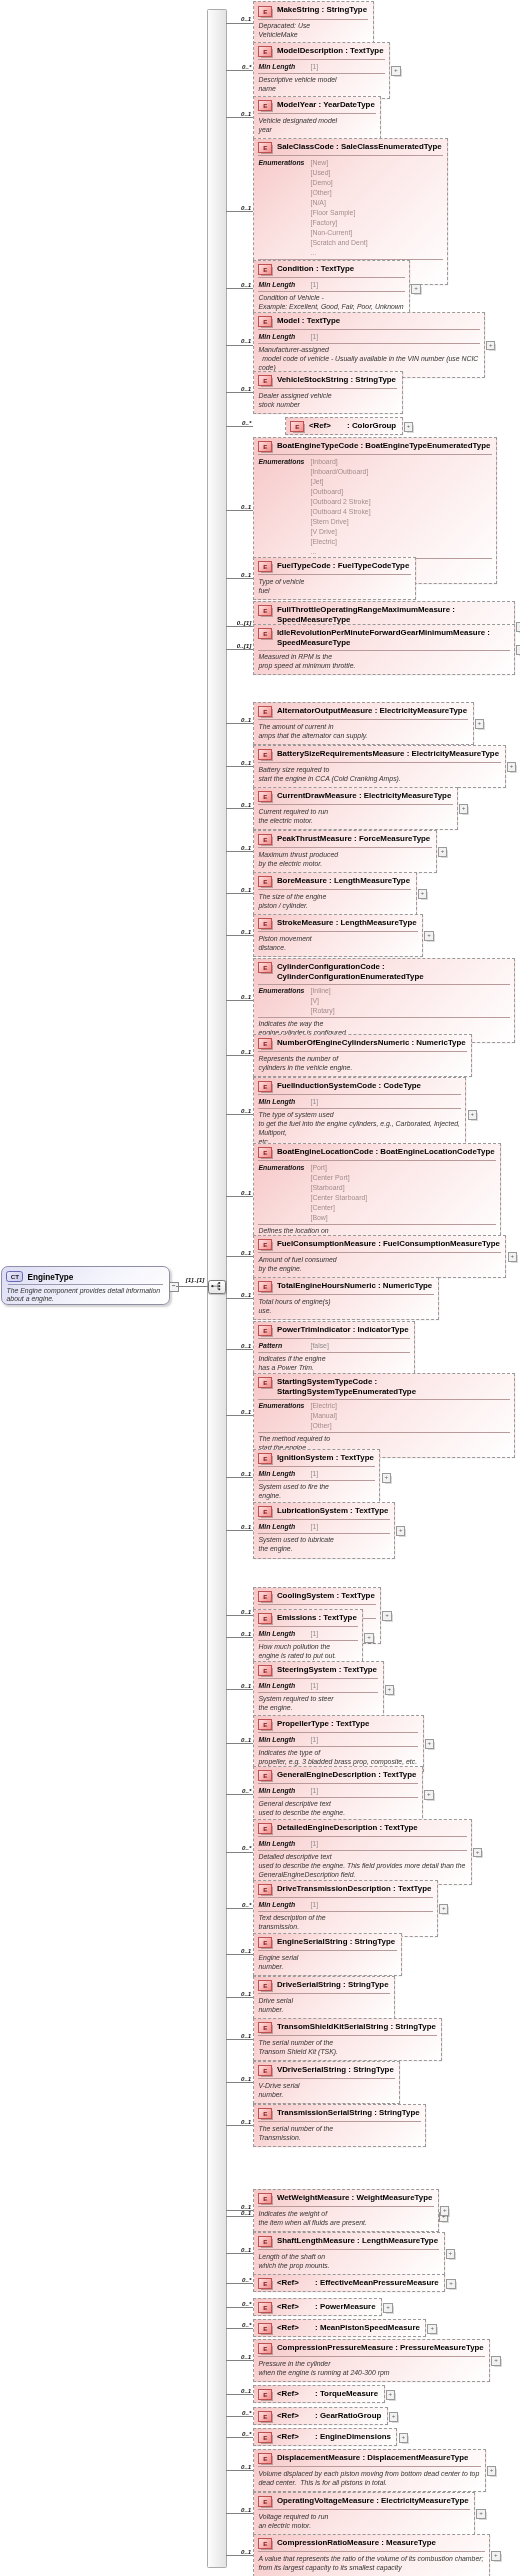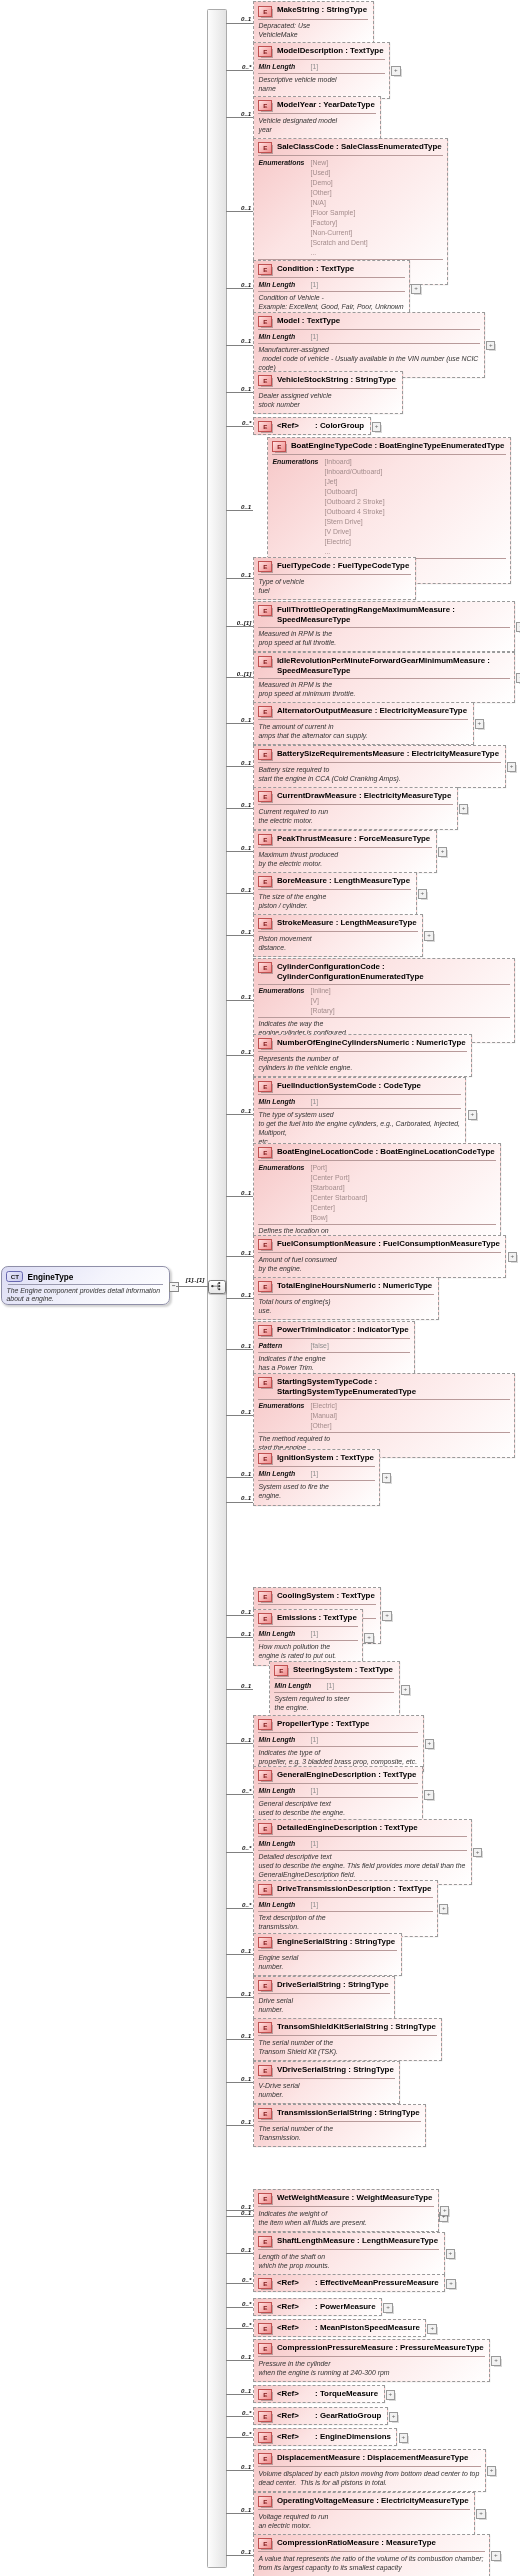"<Ref> : ColorGroup" div.row { gap: none -> 32px }
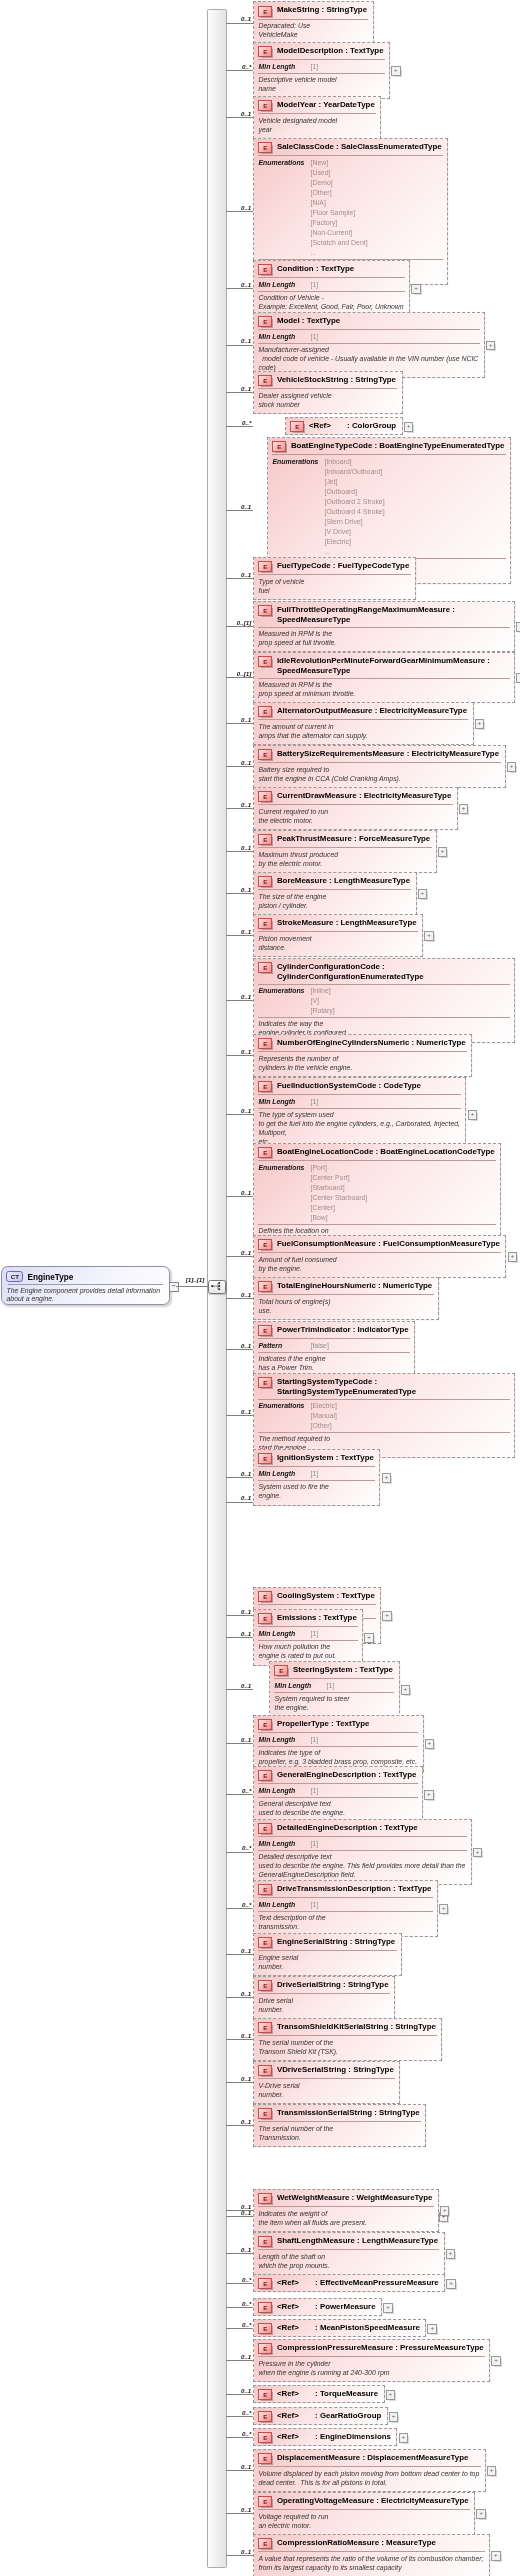"BoatEngineTypeCode :" div.row { gap: 14px -> none }
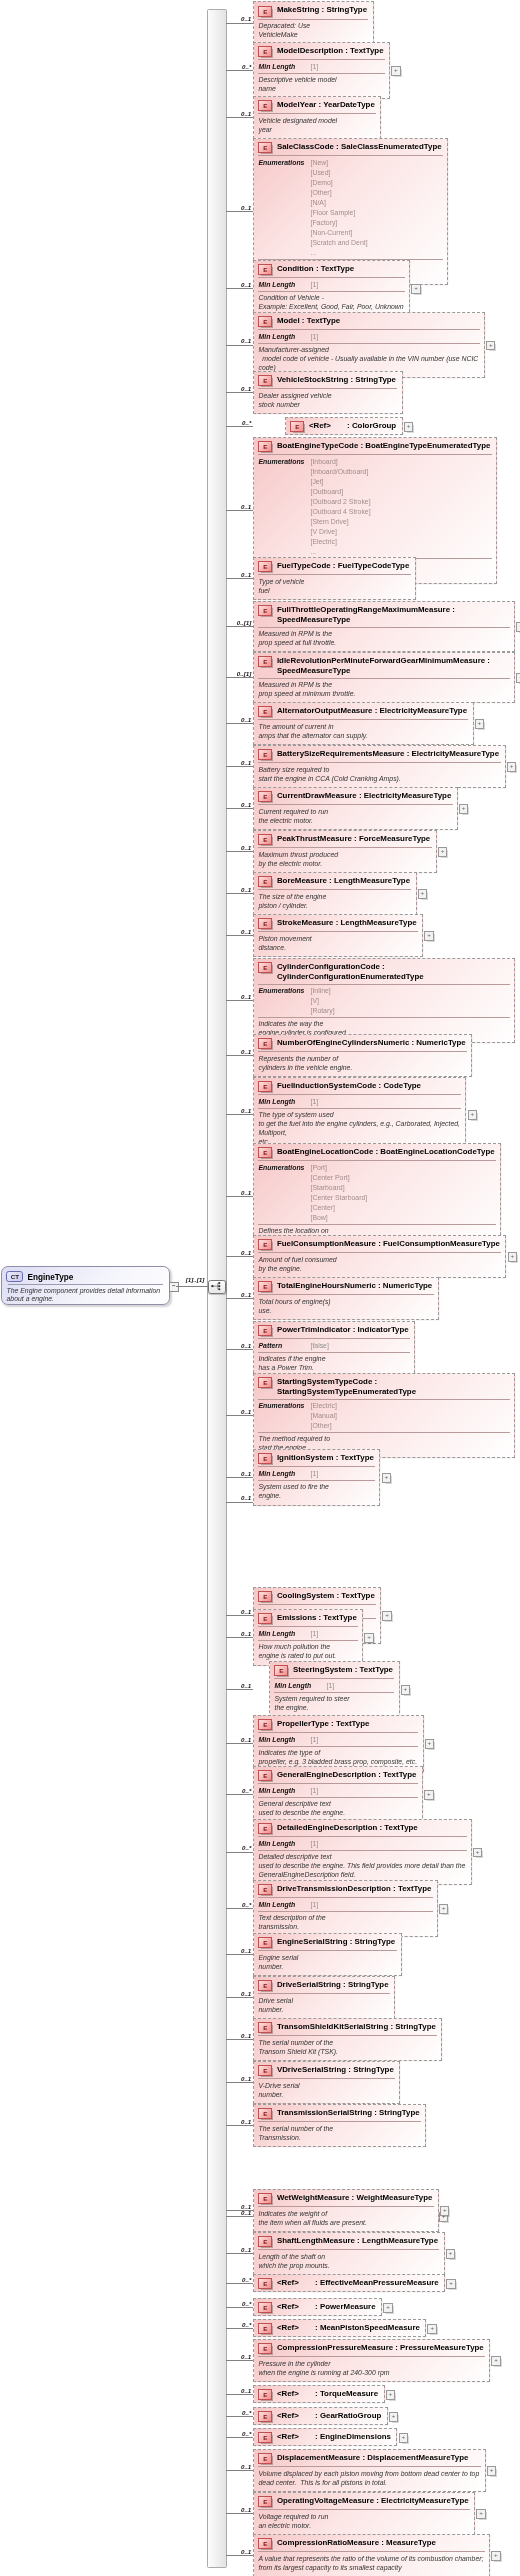"IdleRevolutionPerMinuteForwardGearMinimu" div.row { top: 652px -> 624px }
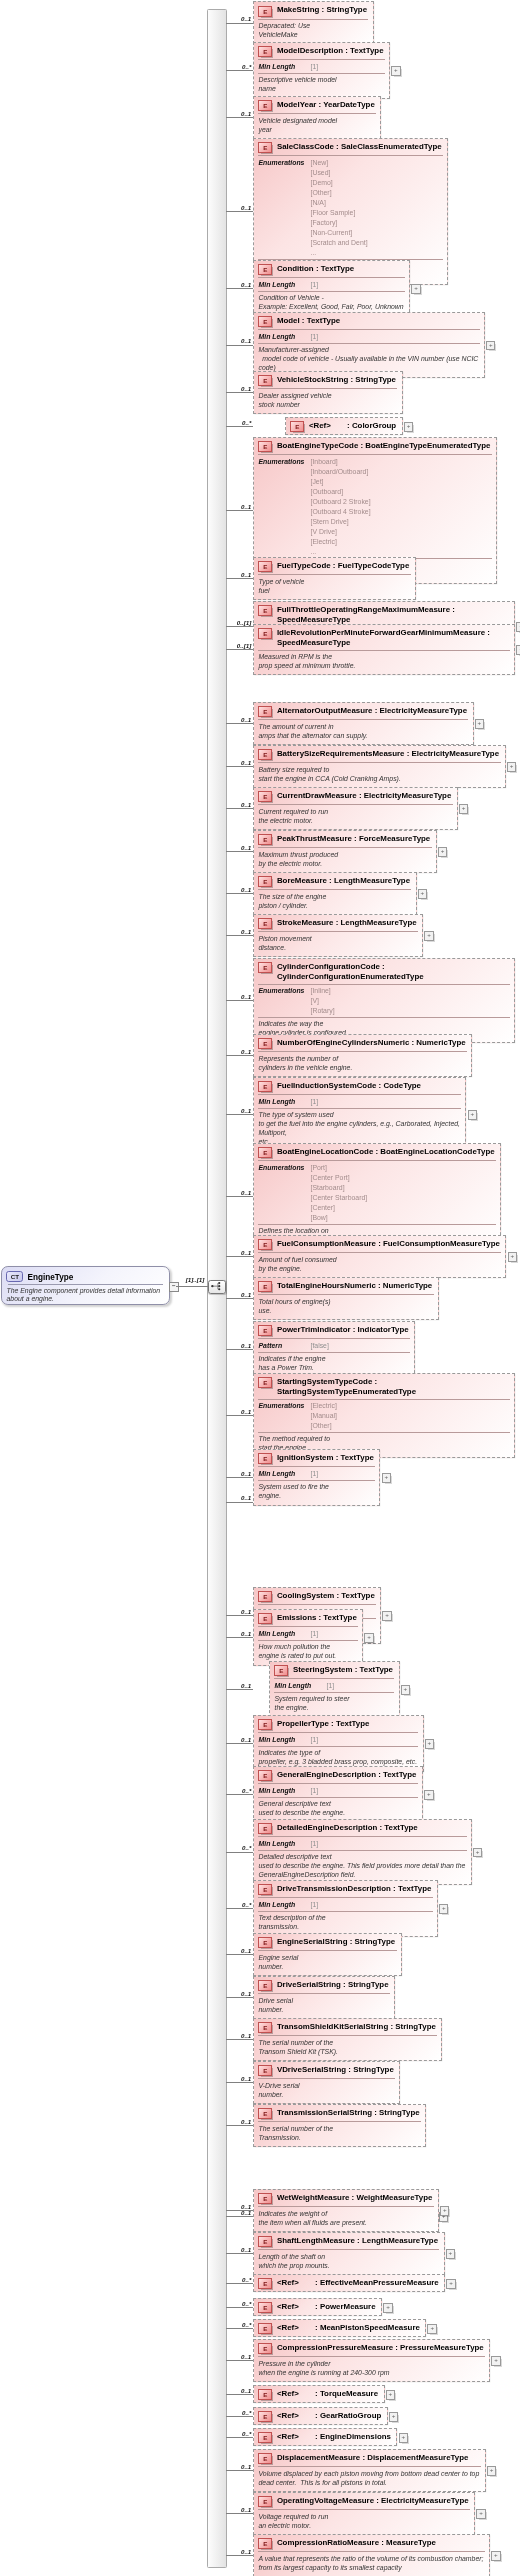"LubricationSystem : TextType" div.ebox { html: none -> <div> <div> <span>E</span> <span><span>LubricationSystem</span><span> : TextType</span></span> </div> <div></div> <div> <div> <span>Min Length</span> <span>[1]</span> </div> </div> <div></div> <div>System used to lubricate the engine.</div> <div>+</div> </div> }
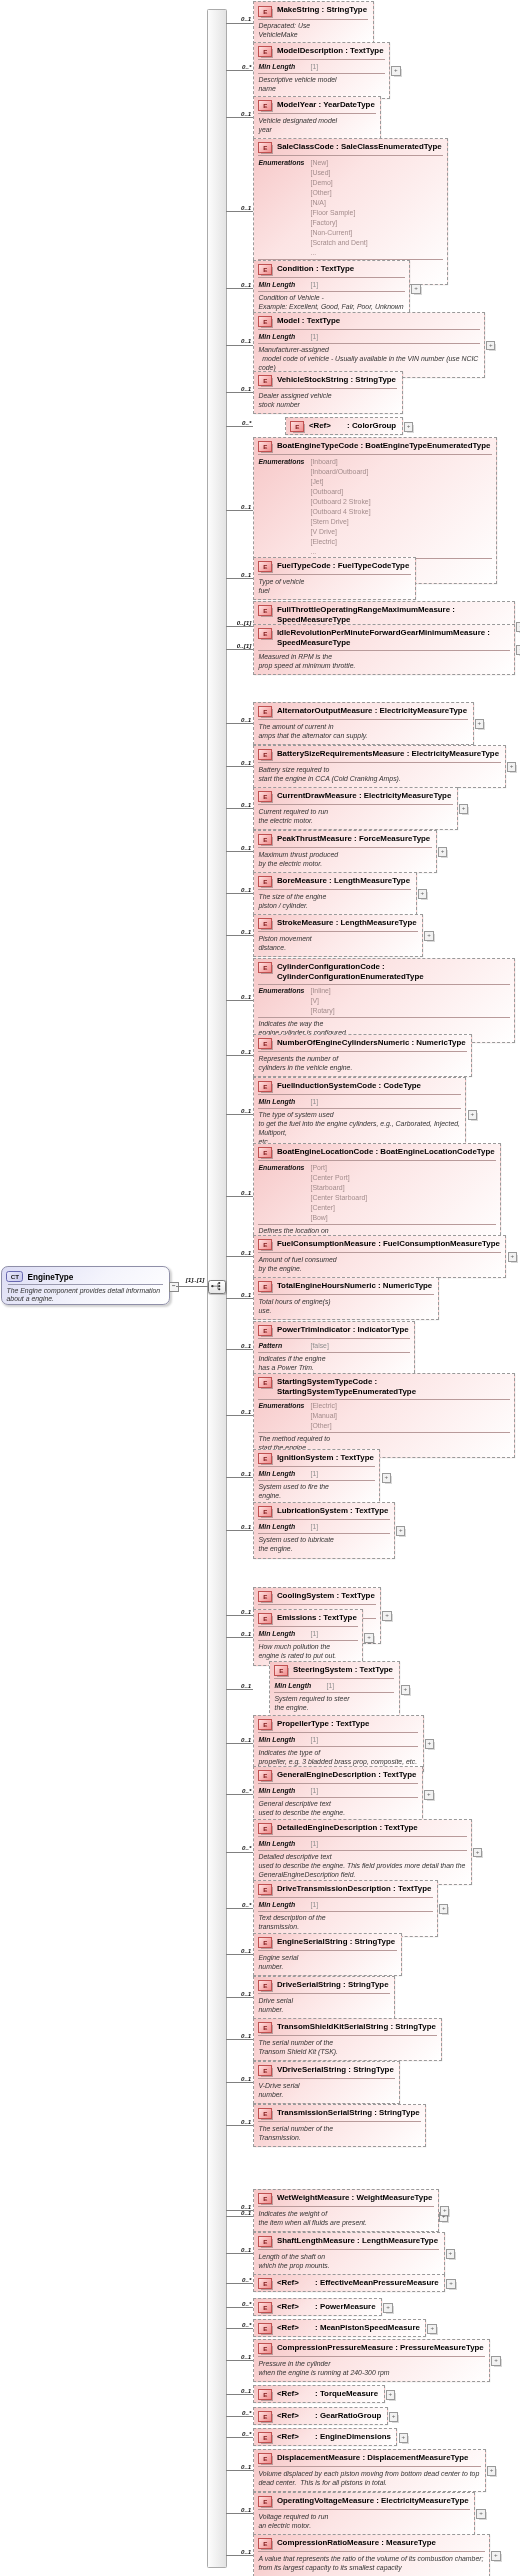"SteeringSystem : TextType" div.row { gap: 16px -> none }
